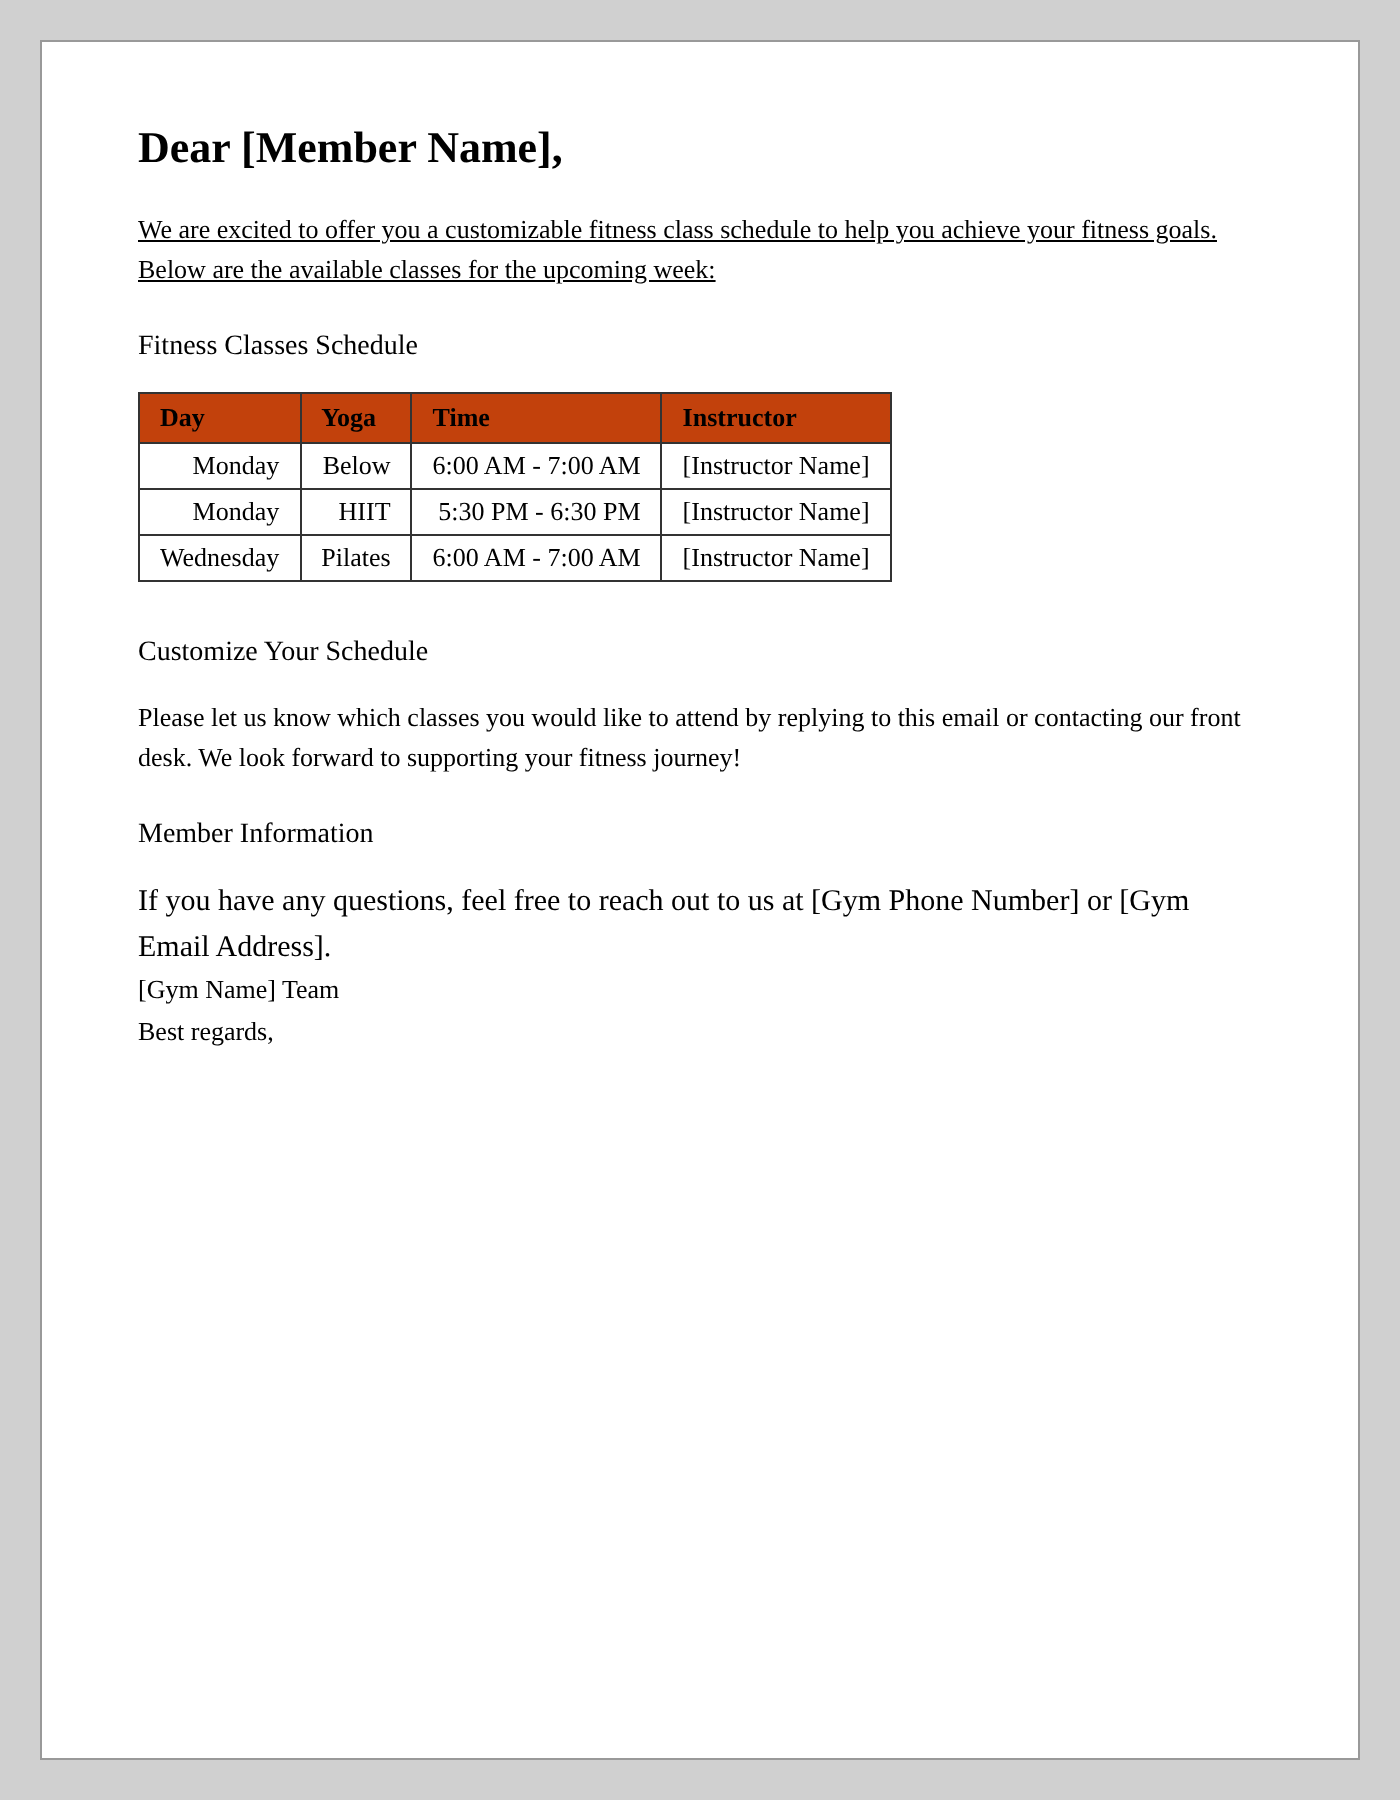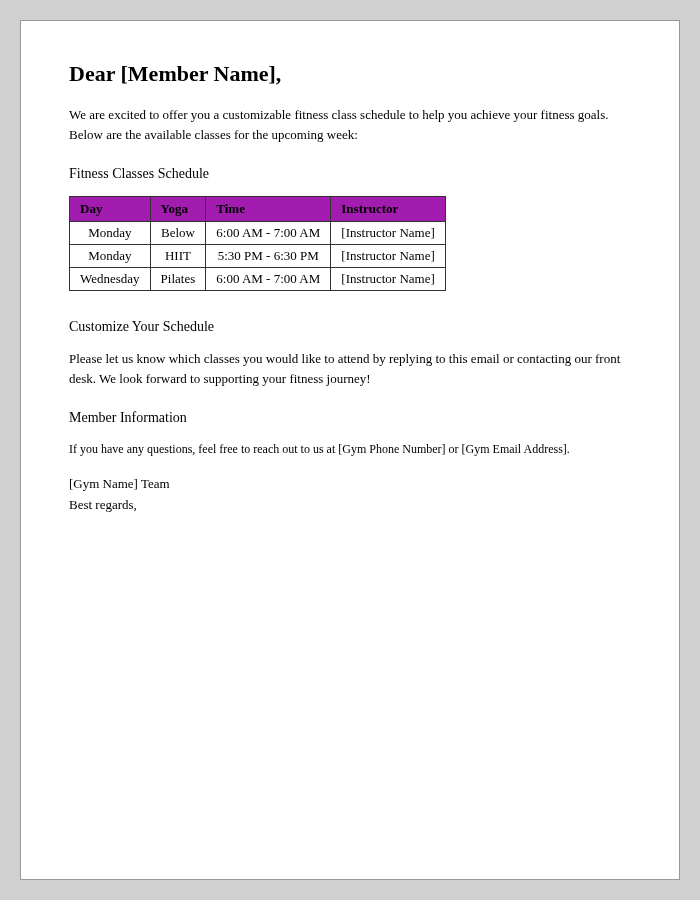"We are excited to offer" .intro-text { text-decoration: none -> underline }
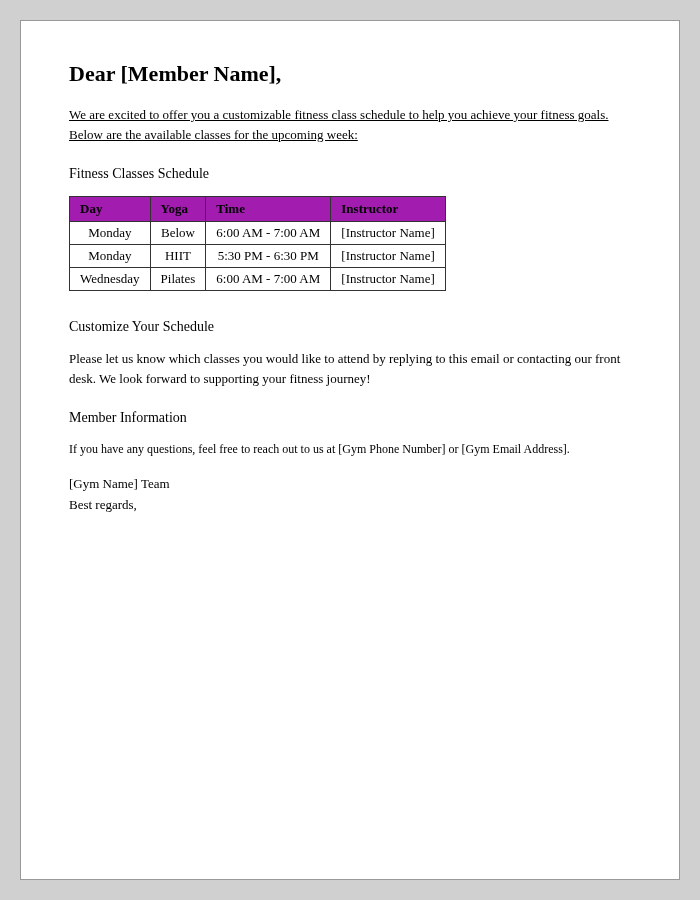"Day" .schedule-table th { background: #a21caf -> #c2410c }
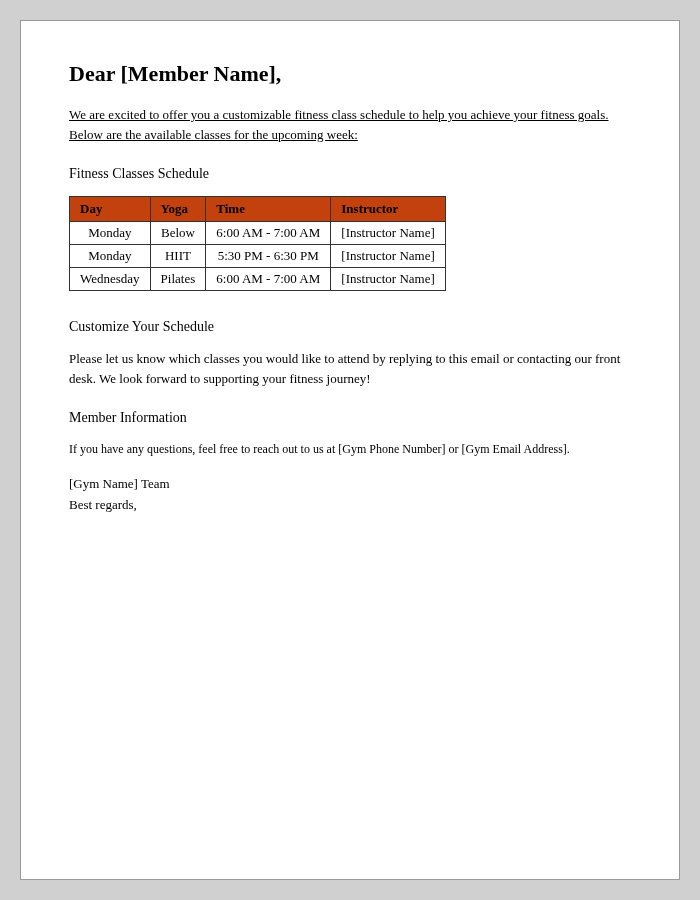"Monday" .schedule-table td { text-align: center -> right }
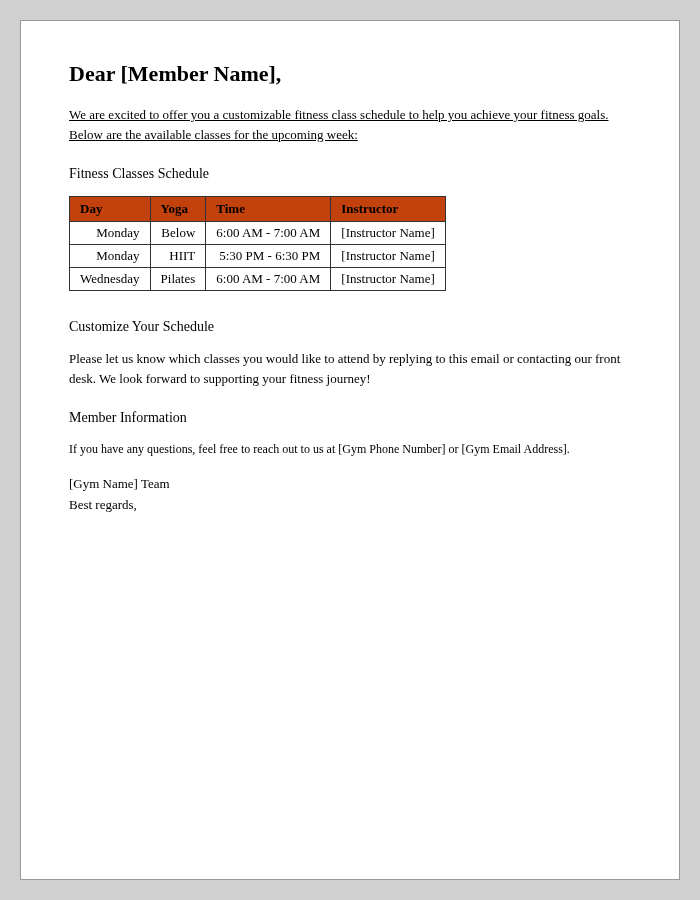"If you have any questions," .contact-text { font-size: 12px -> 15px; margin-bottom: 16px -> none }
